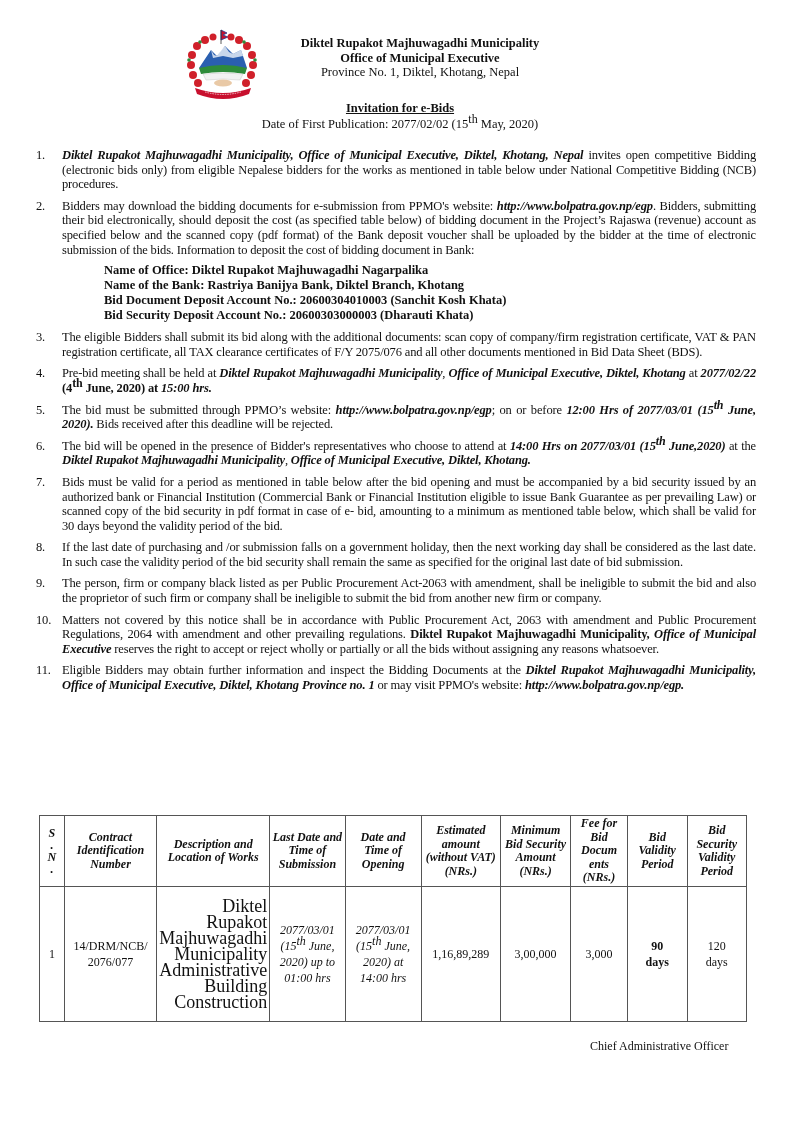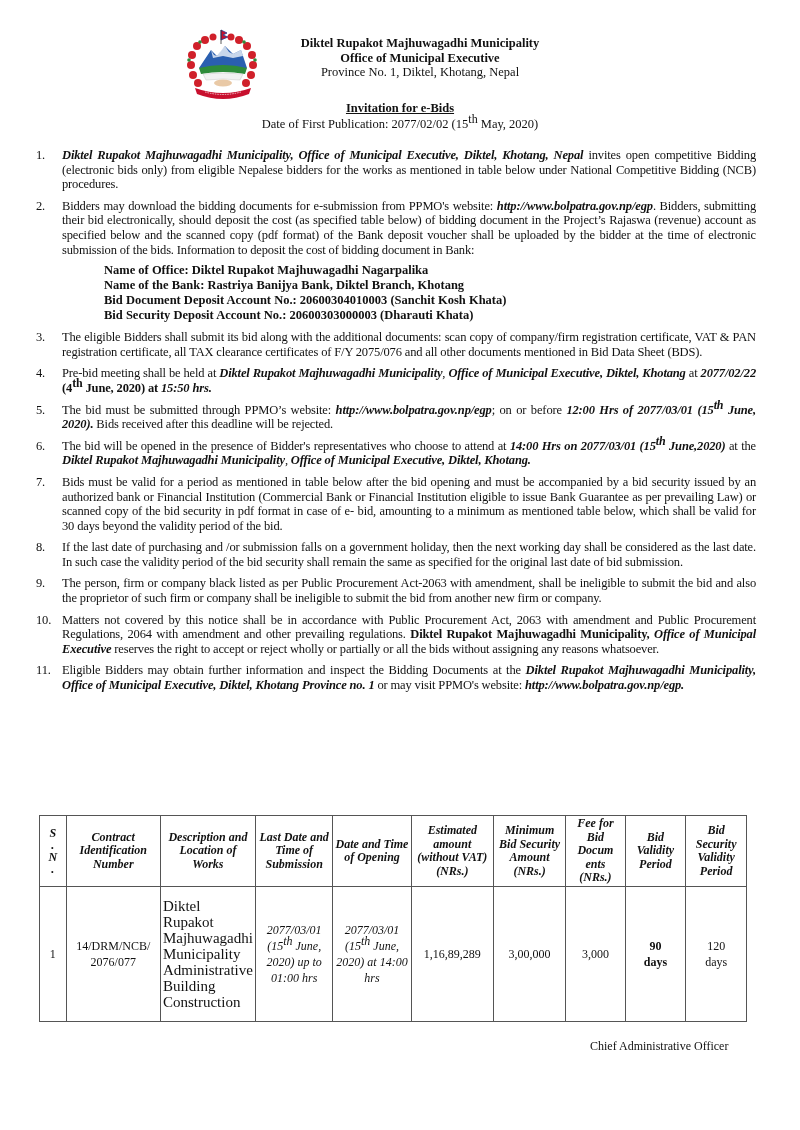"15:50 hrs." span.bi { text: 15:50 -> 15:00 }
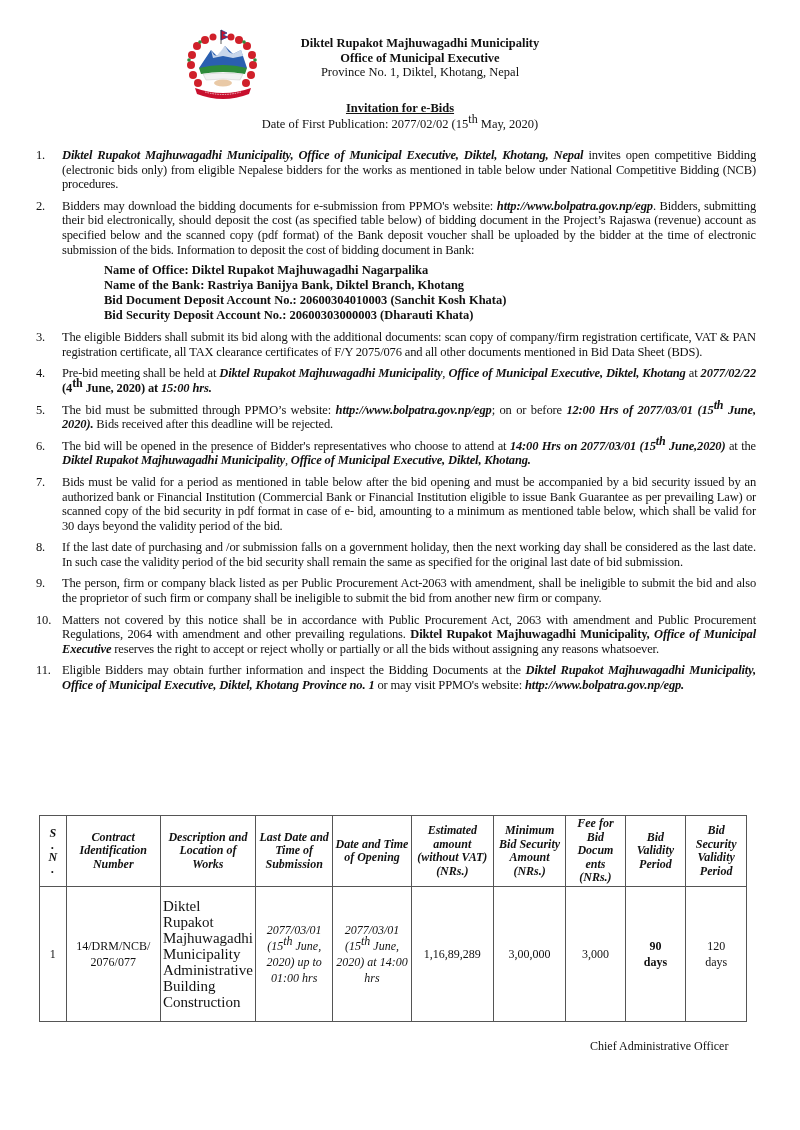"Diktel Rupakot Majhuwagadhi Municipality Administrative" table.bids td.desc { font-size: 15px -> 18px; text-align: left -> right }
